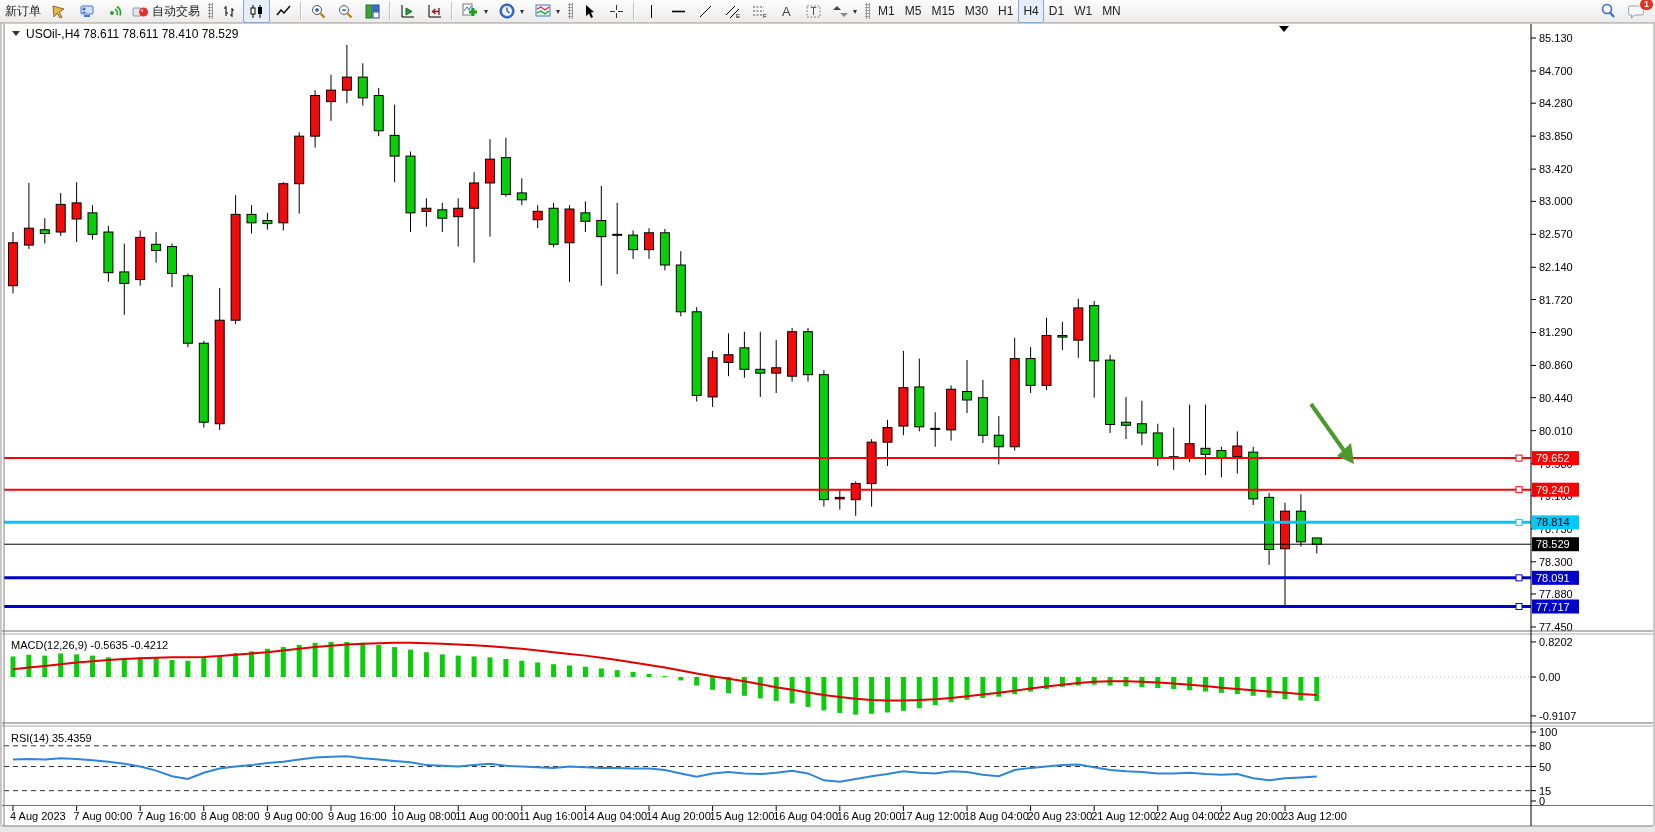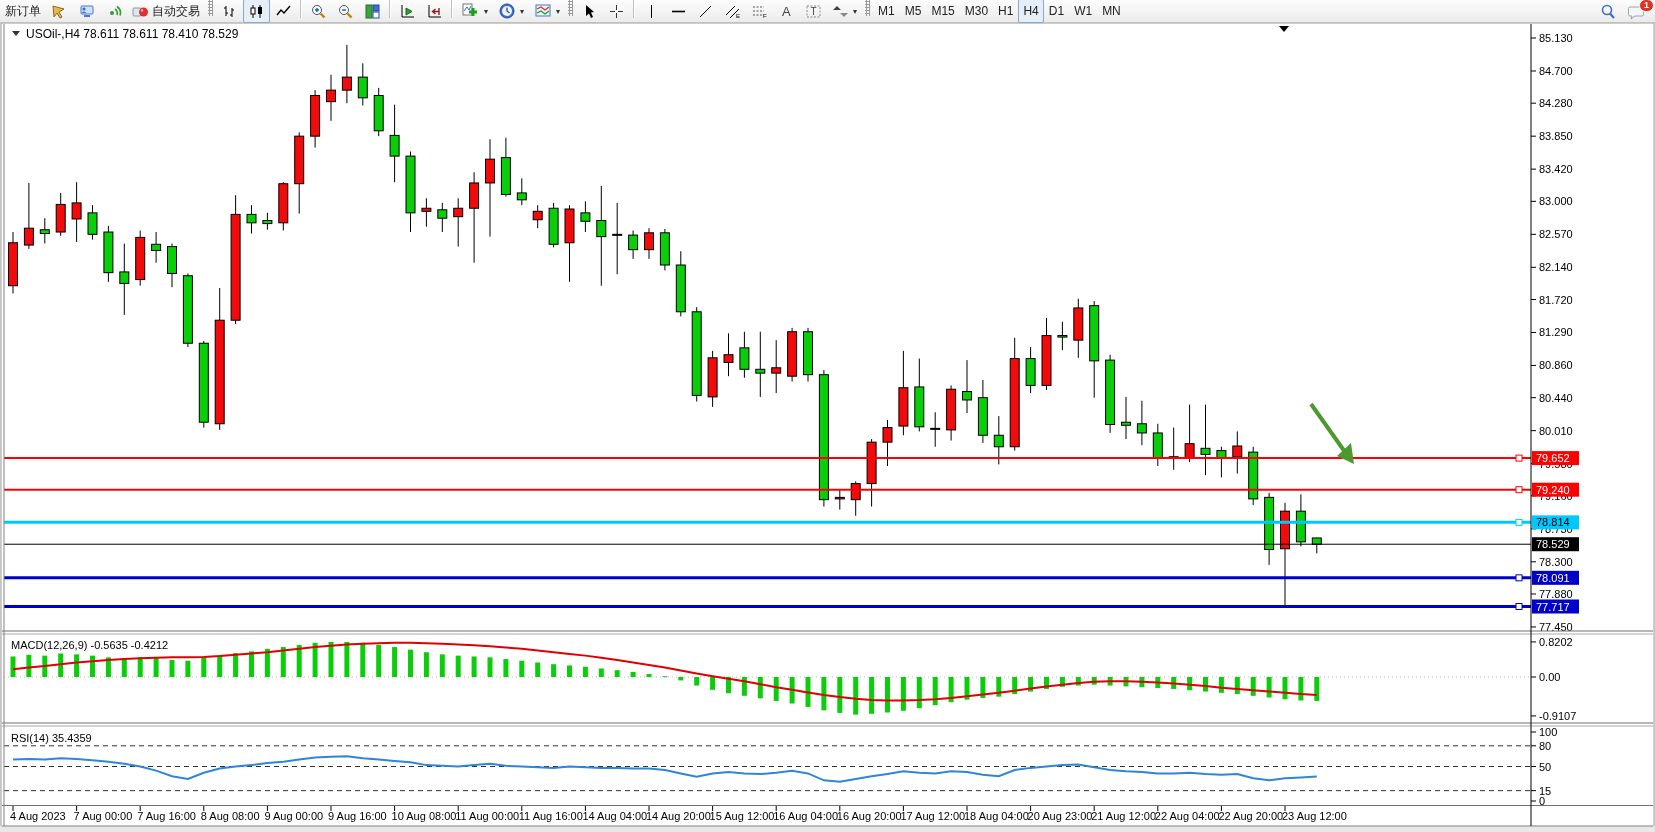"新订单" #toolbar { align-items: flex-start -> center }
